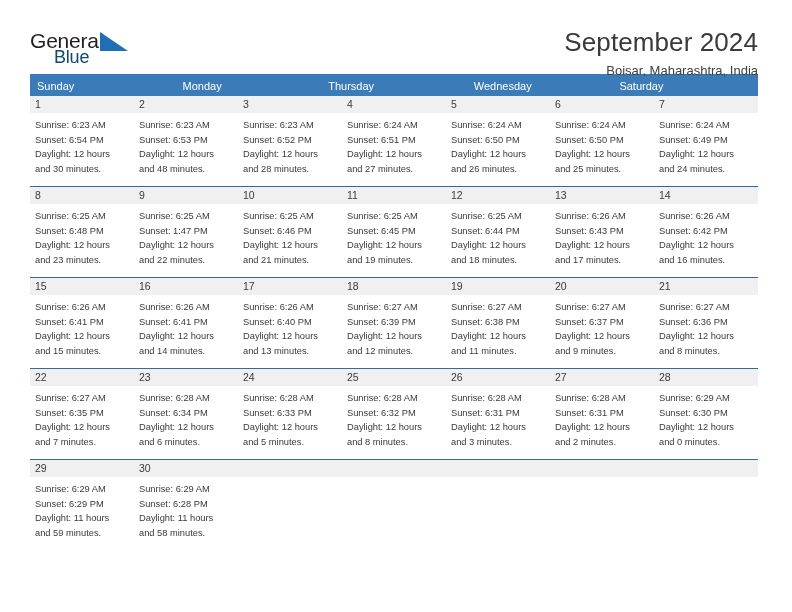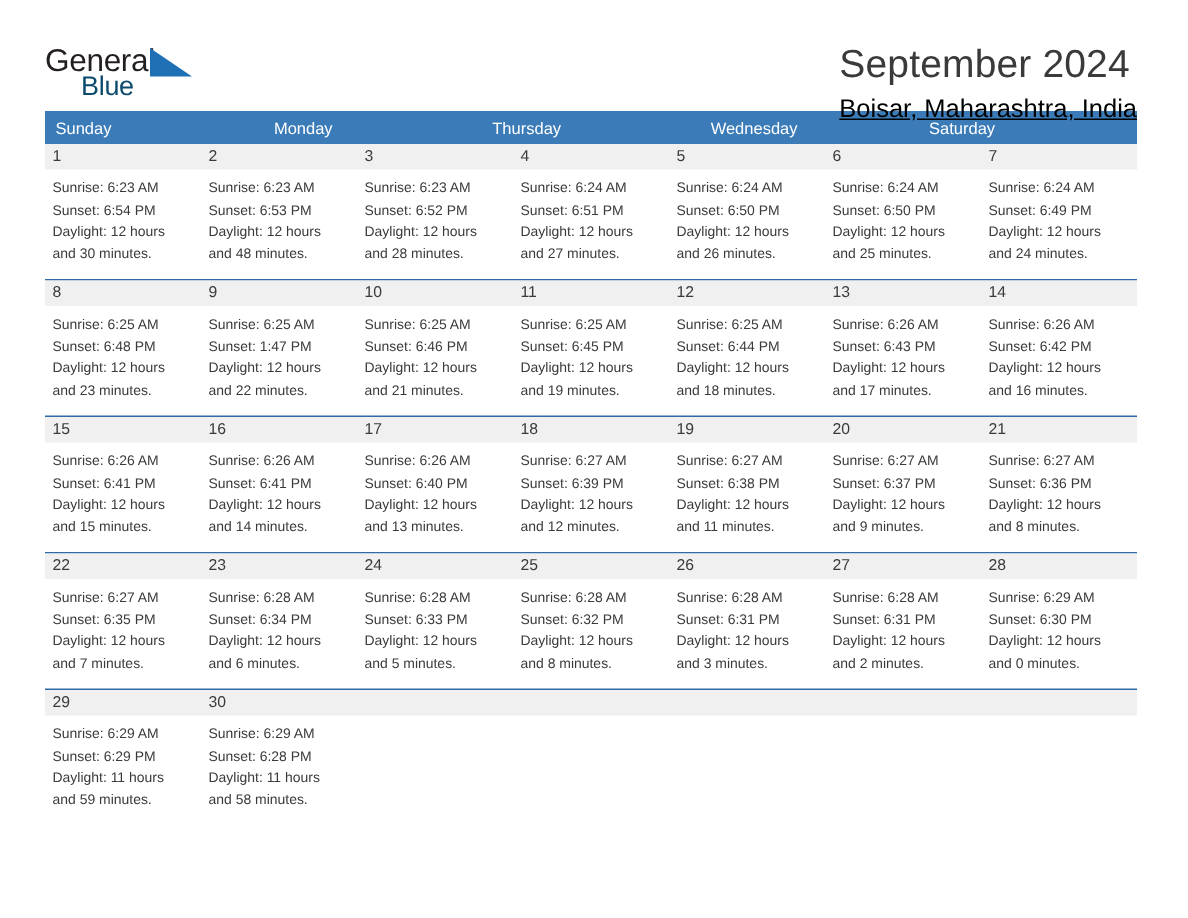"September 2024" .title-block { text-align: none -> right }
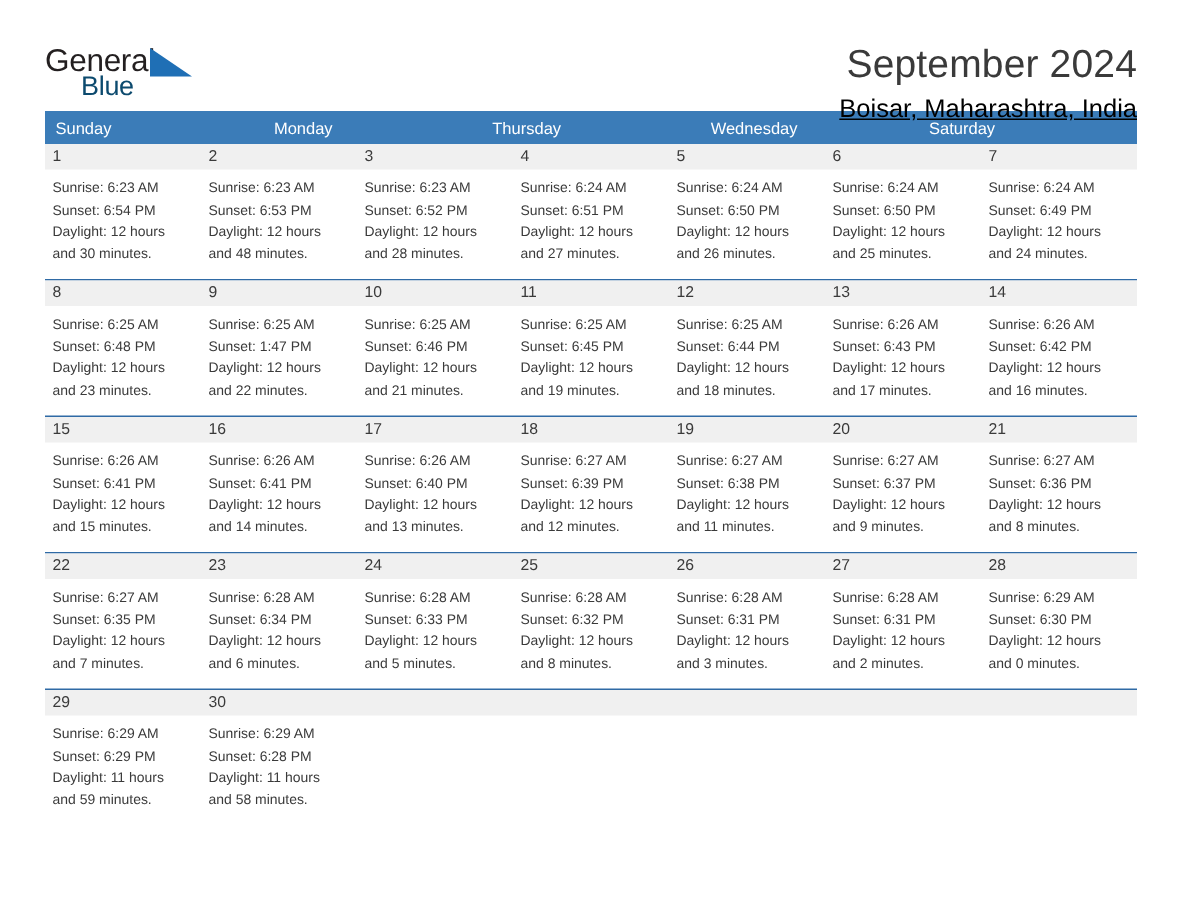"Boisar, Maharashtra, India" .cal-subtitle { color: #000000 -> #404040; font-size: 17px -> 13px; text-decoration: underline -> none }
